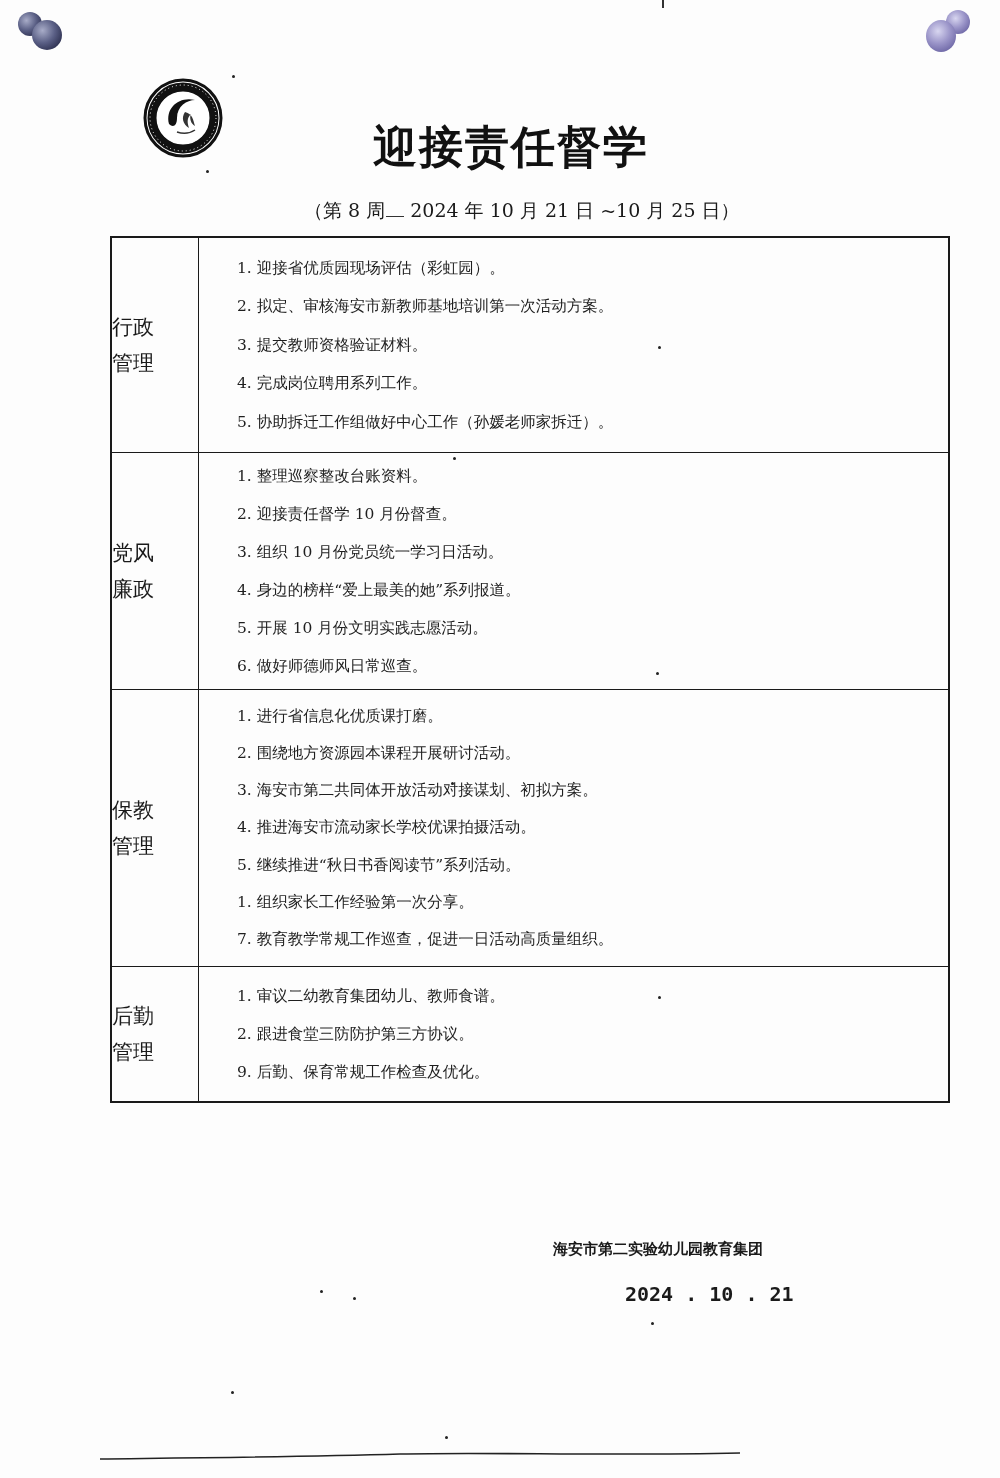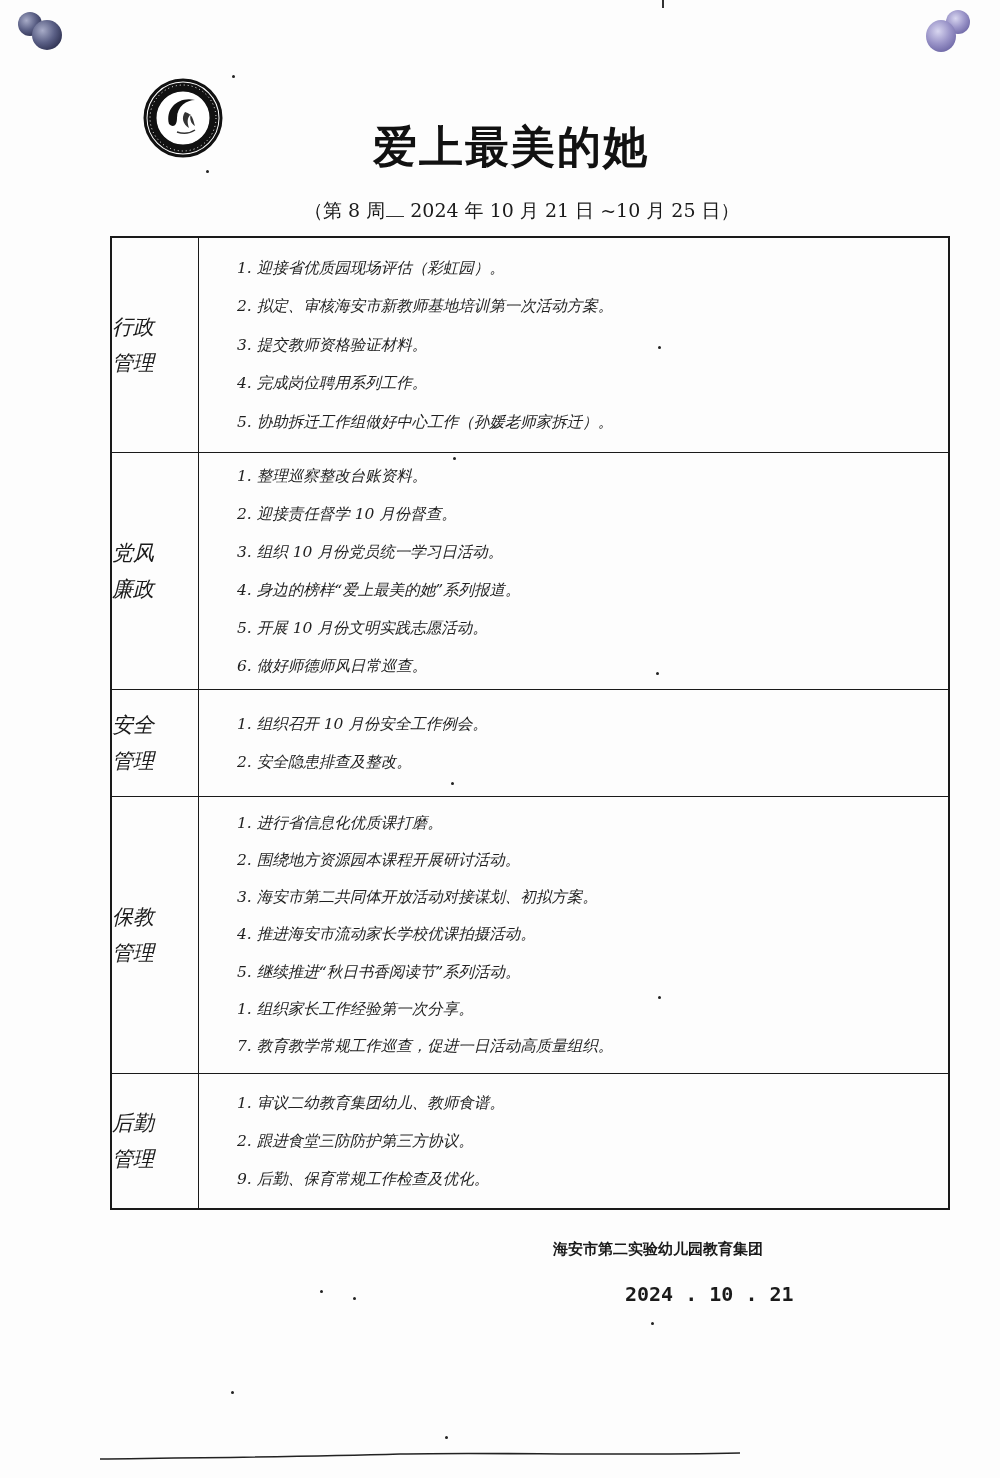"爱上最美的她" div.title { text: 爱上最美的她 -> 迎接责任督学 }
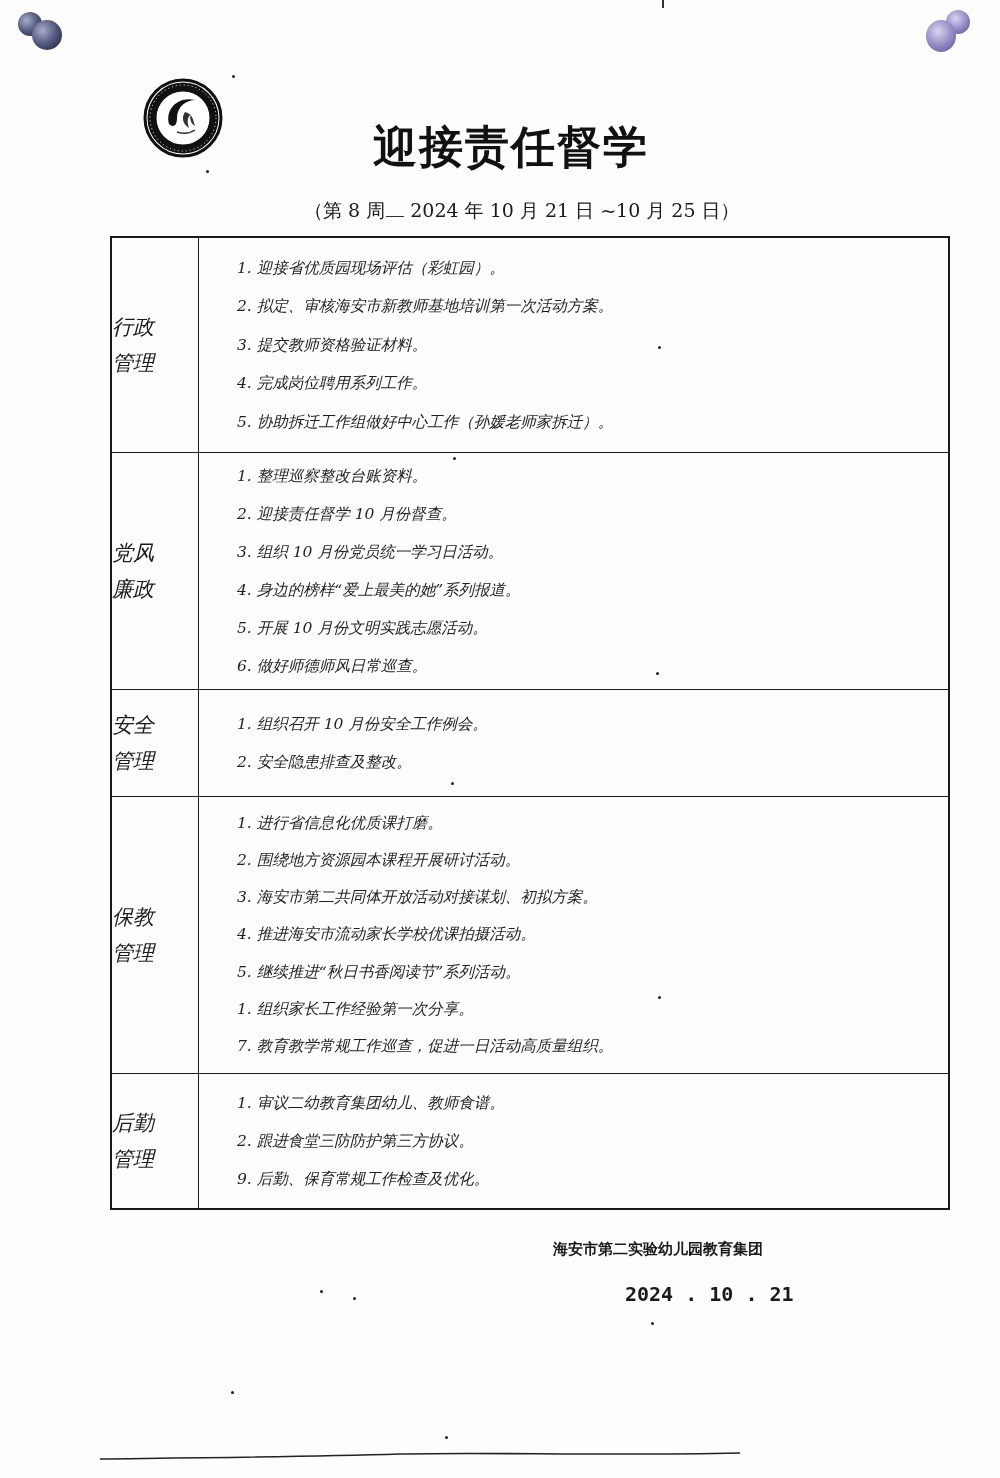"1. 迎接省优质园现场评估（彩虹园）。" table.plan td { font-style: italic -> none }
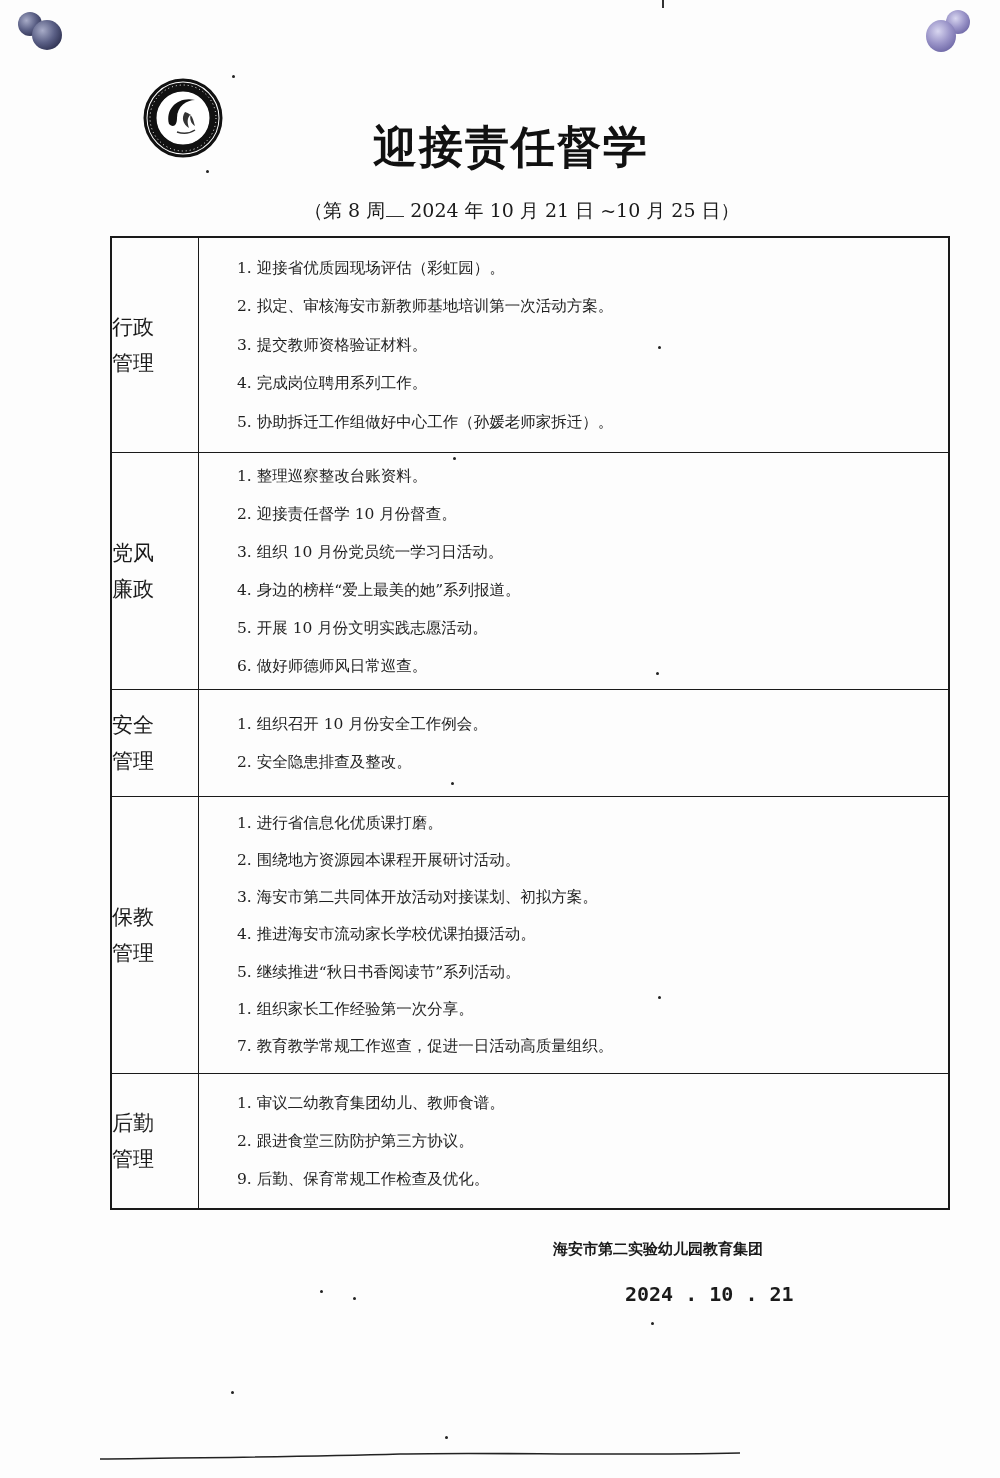"安全" tr.row-3 { html: <tr> <td> <div>安全</div> <div>管理</div> </td> <td> <div>1. 组织召开 10 月份安全工作例会。</div> <div>2. 安全隐患排查及整改。</div> </td> </tr> -> none }
